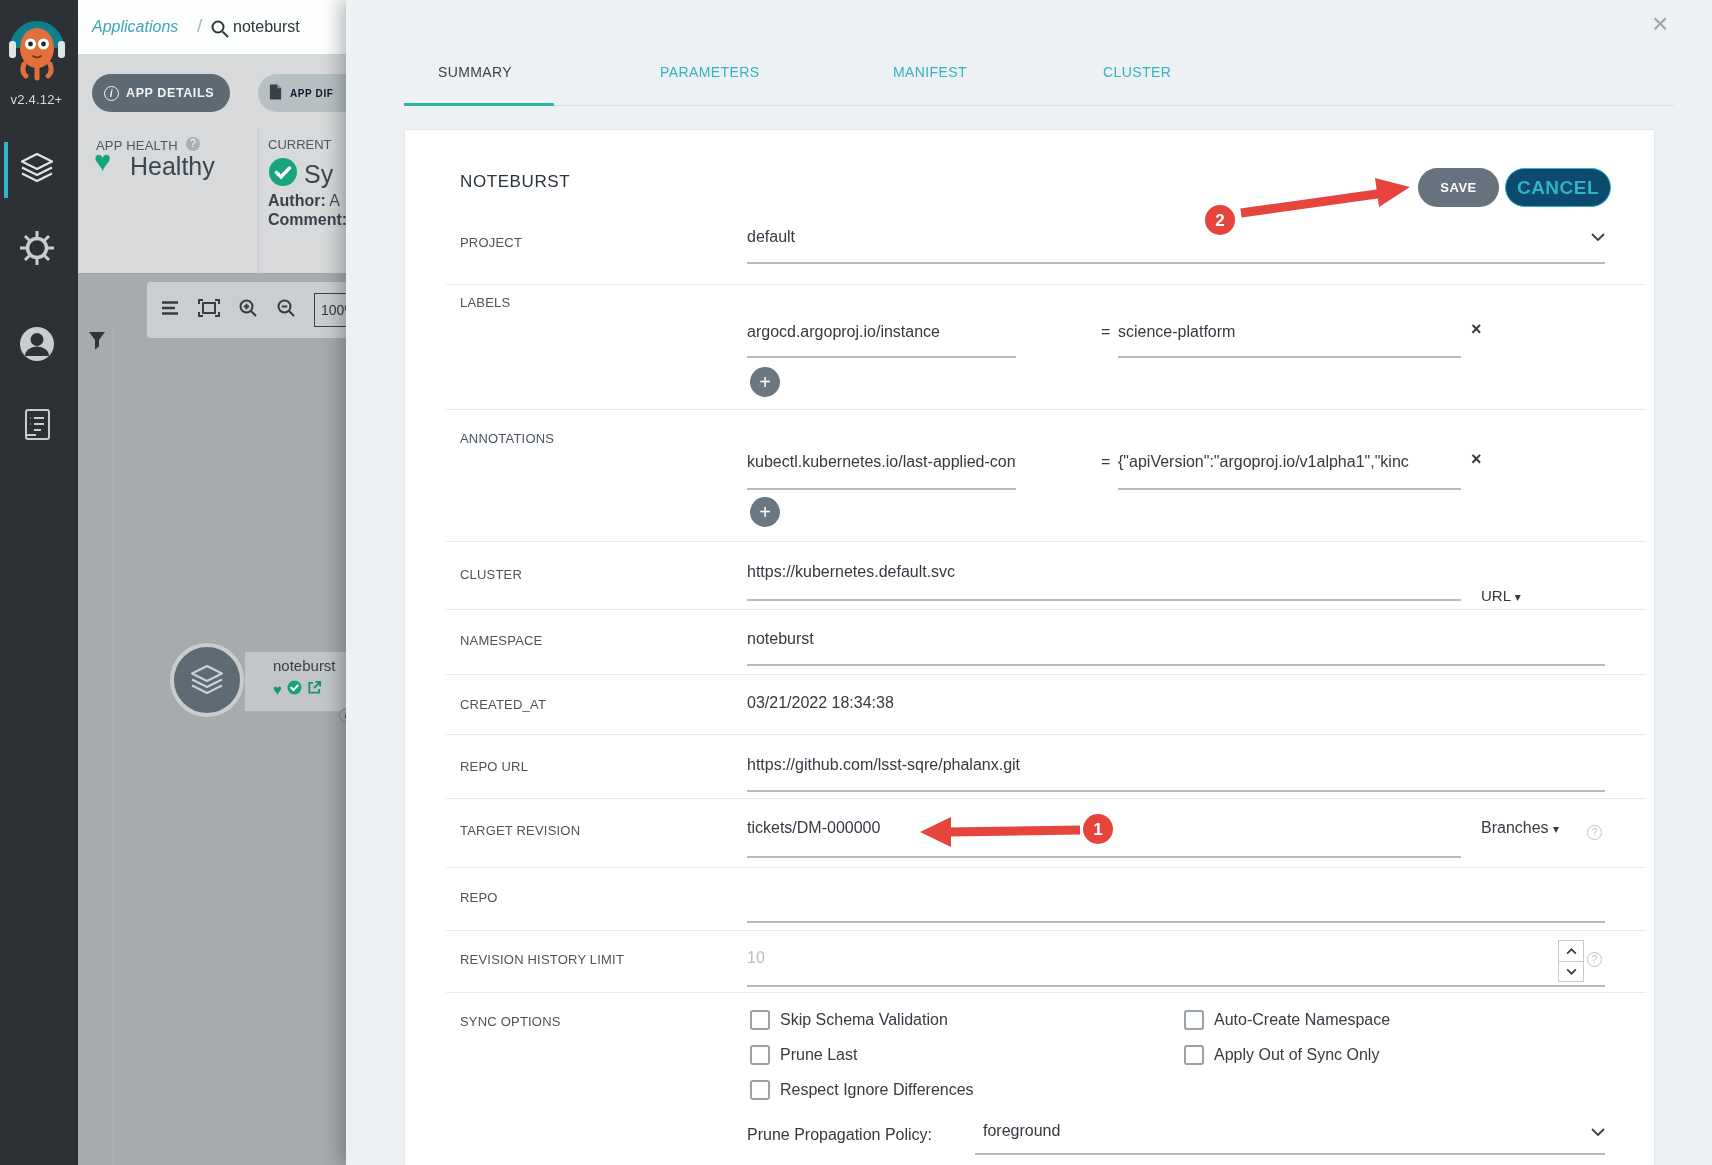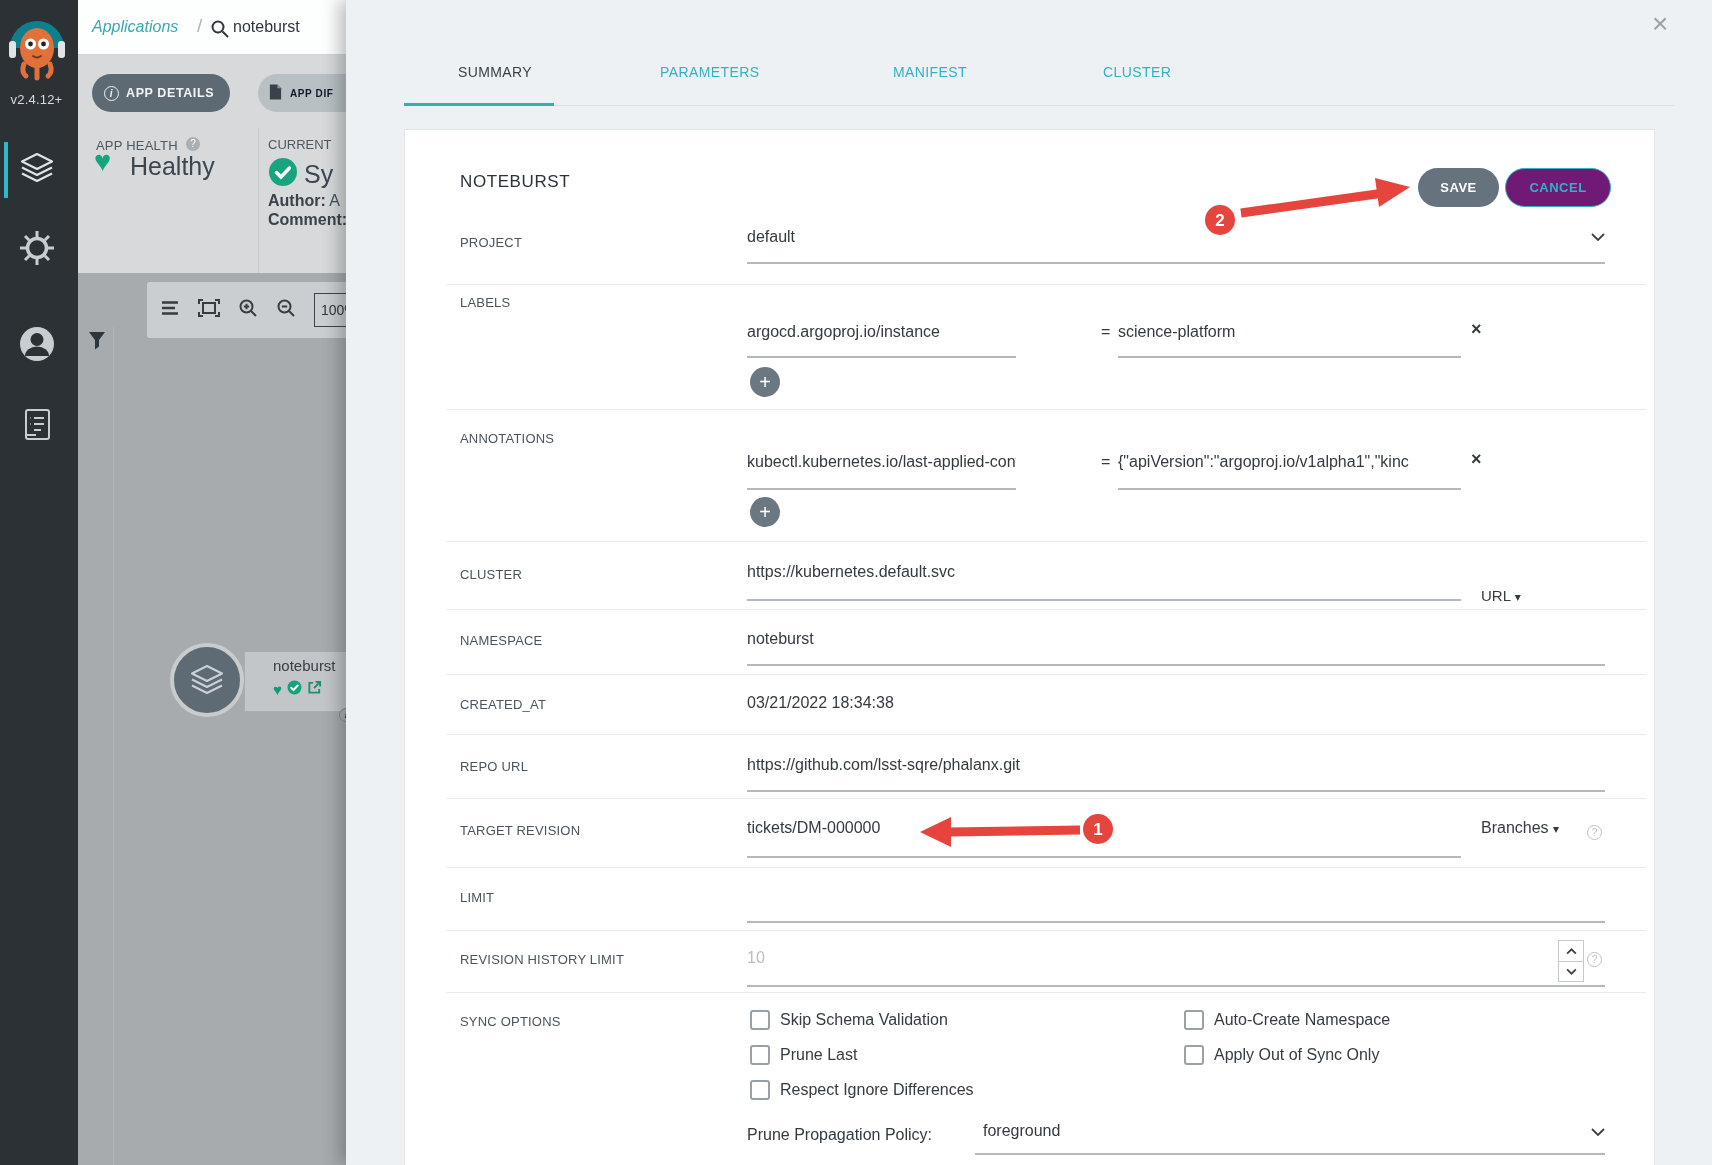"SUMMARY" div.tab { left: 112px -> 92px }
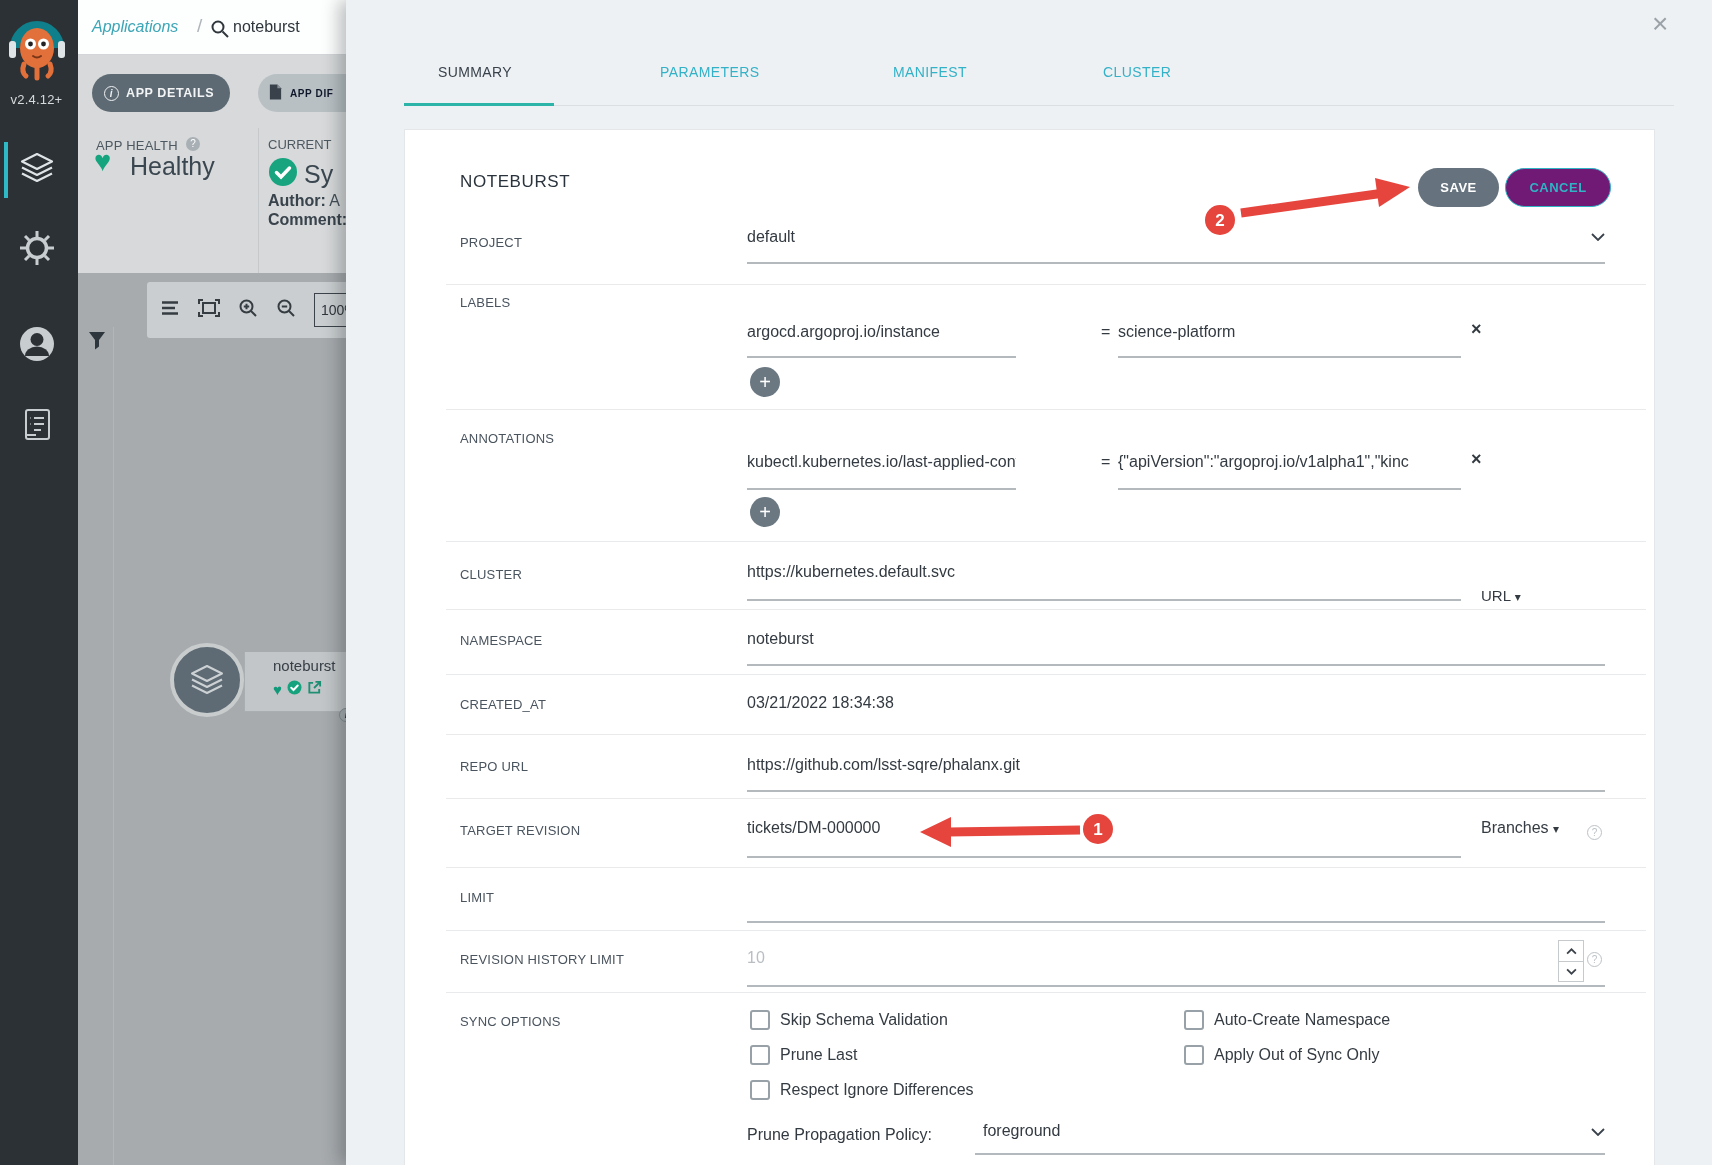"CANCEL" .btn-cancel { background: #701a75 -> #0c4a6e; font-size: 13px -> 19px }
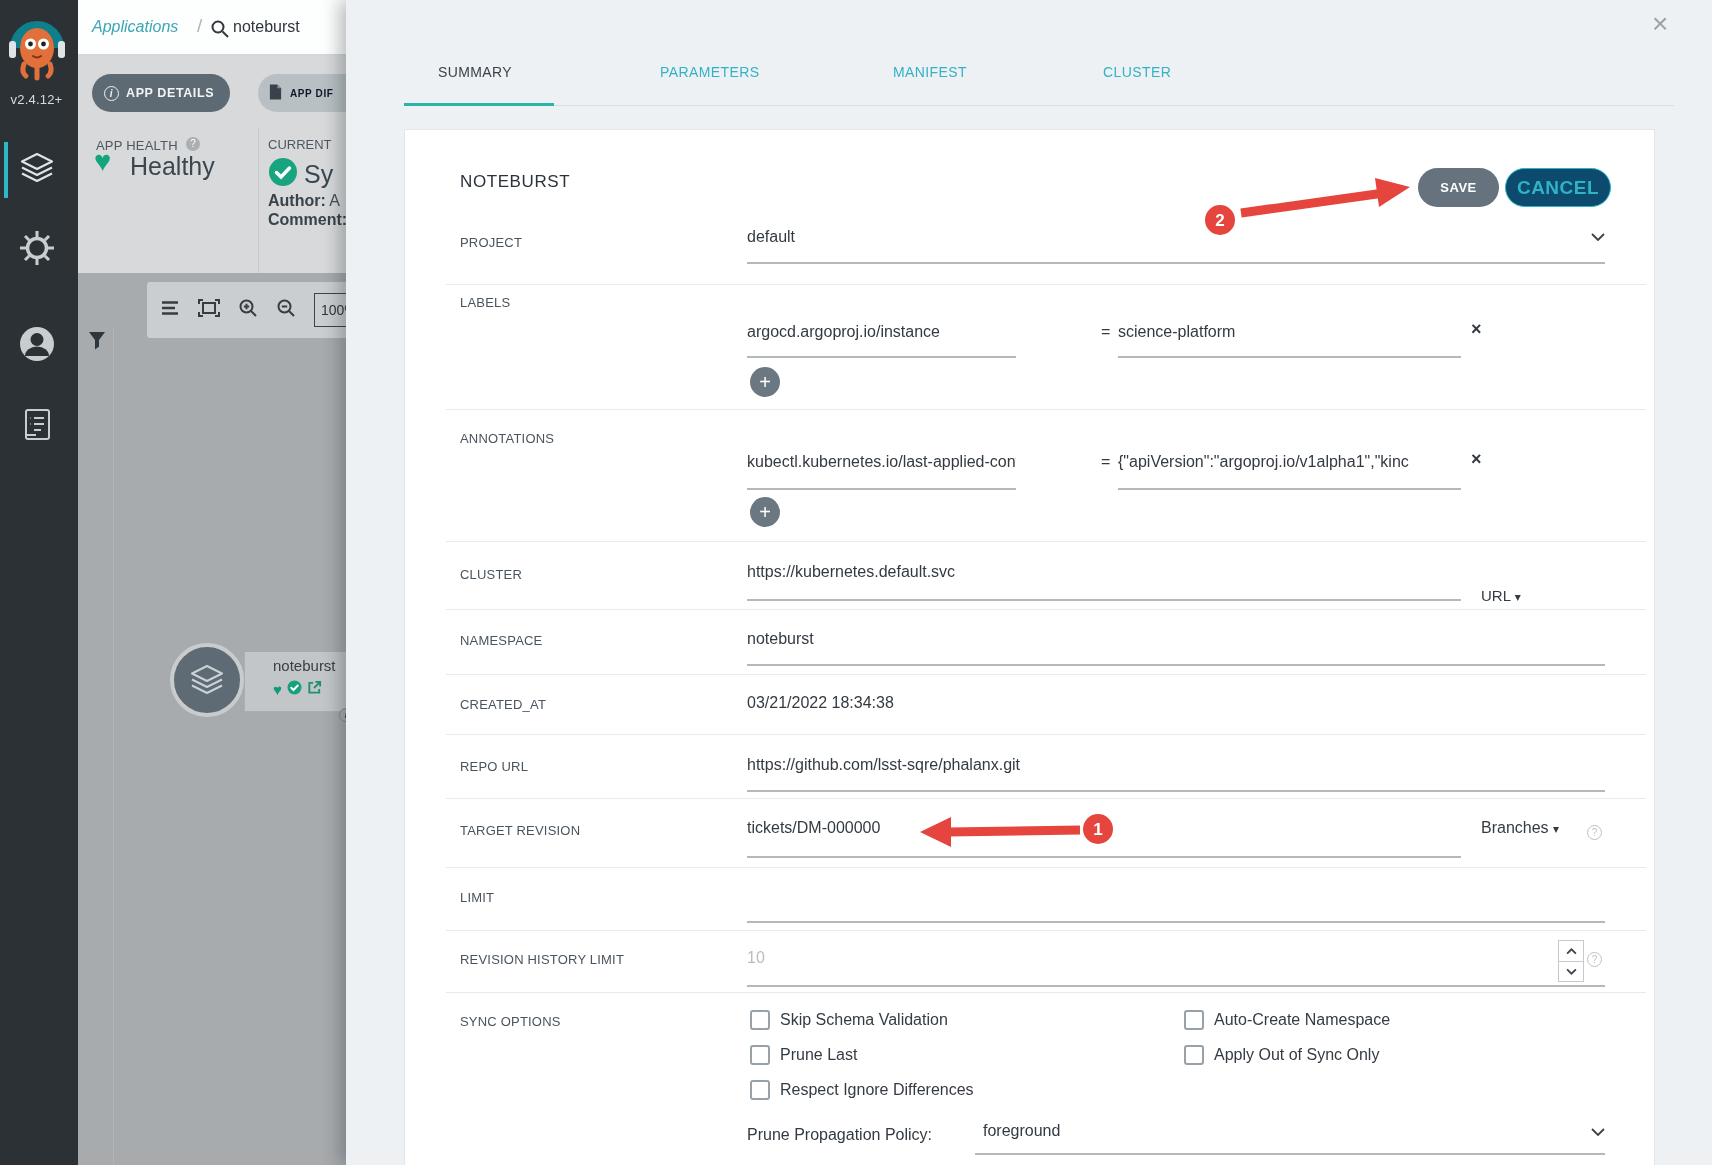"LIMIT" div.flabel { text: LIMIT -> REPO }
